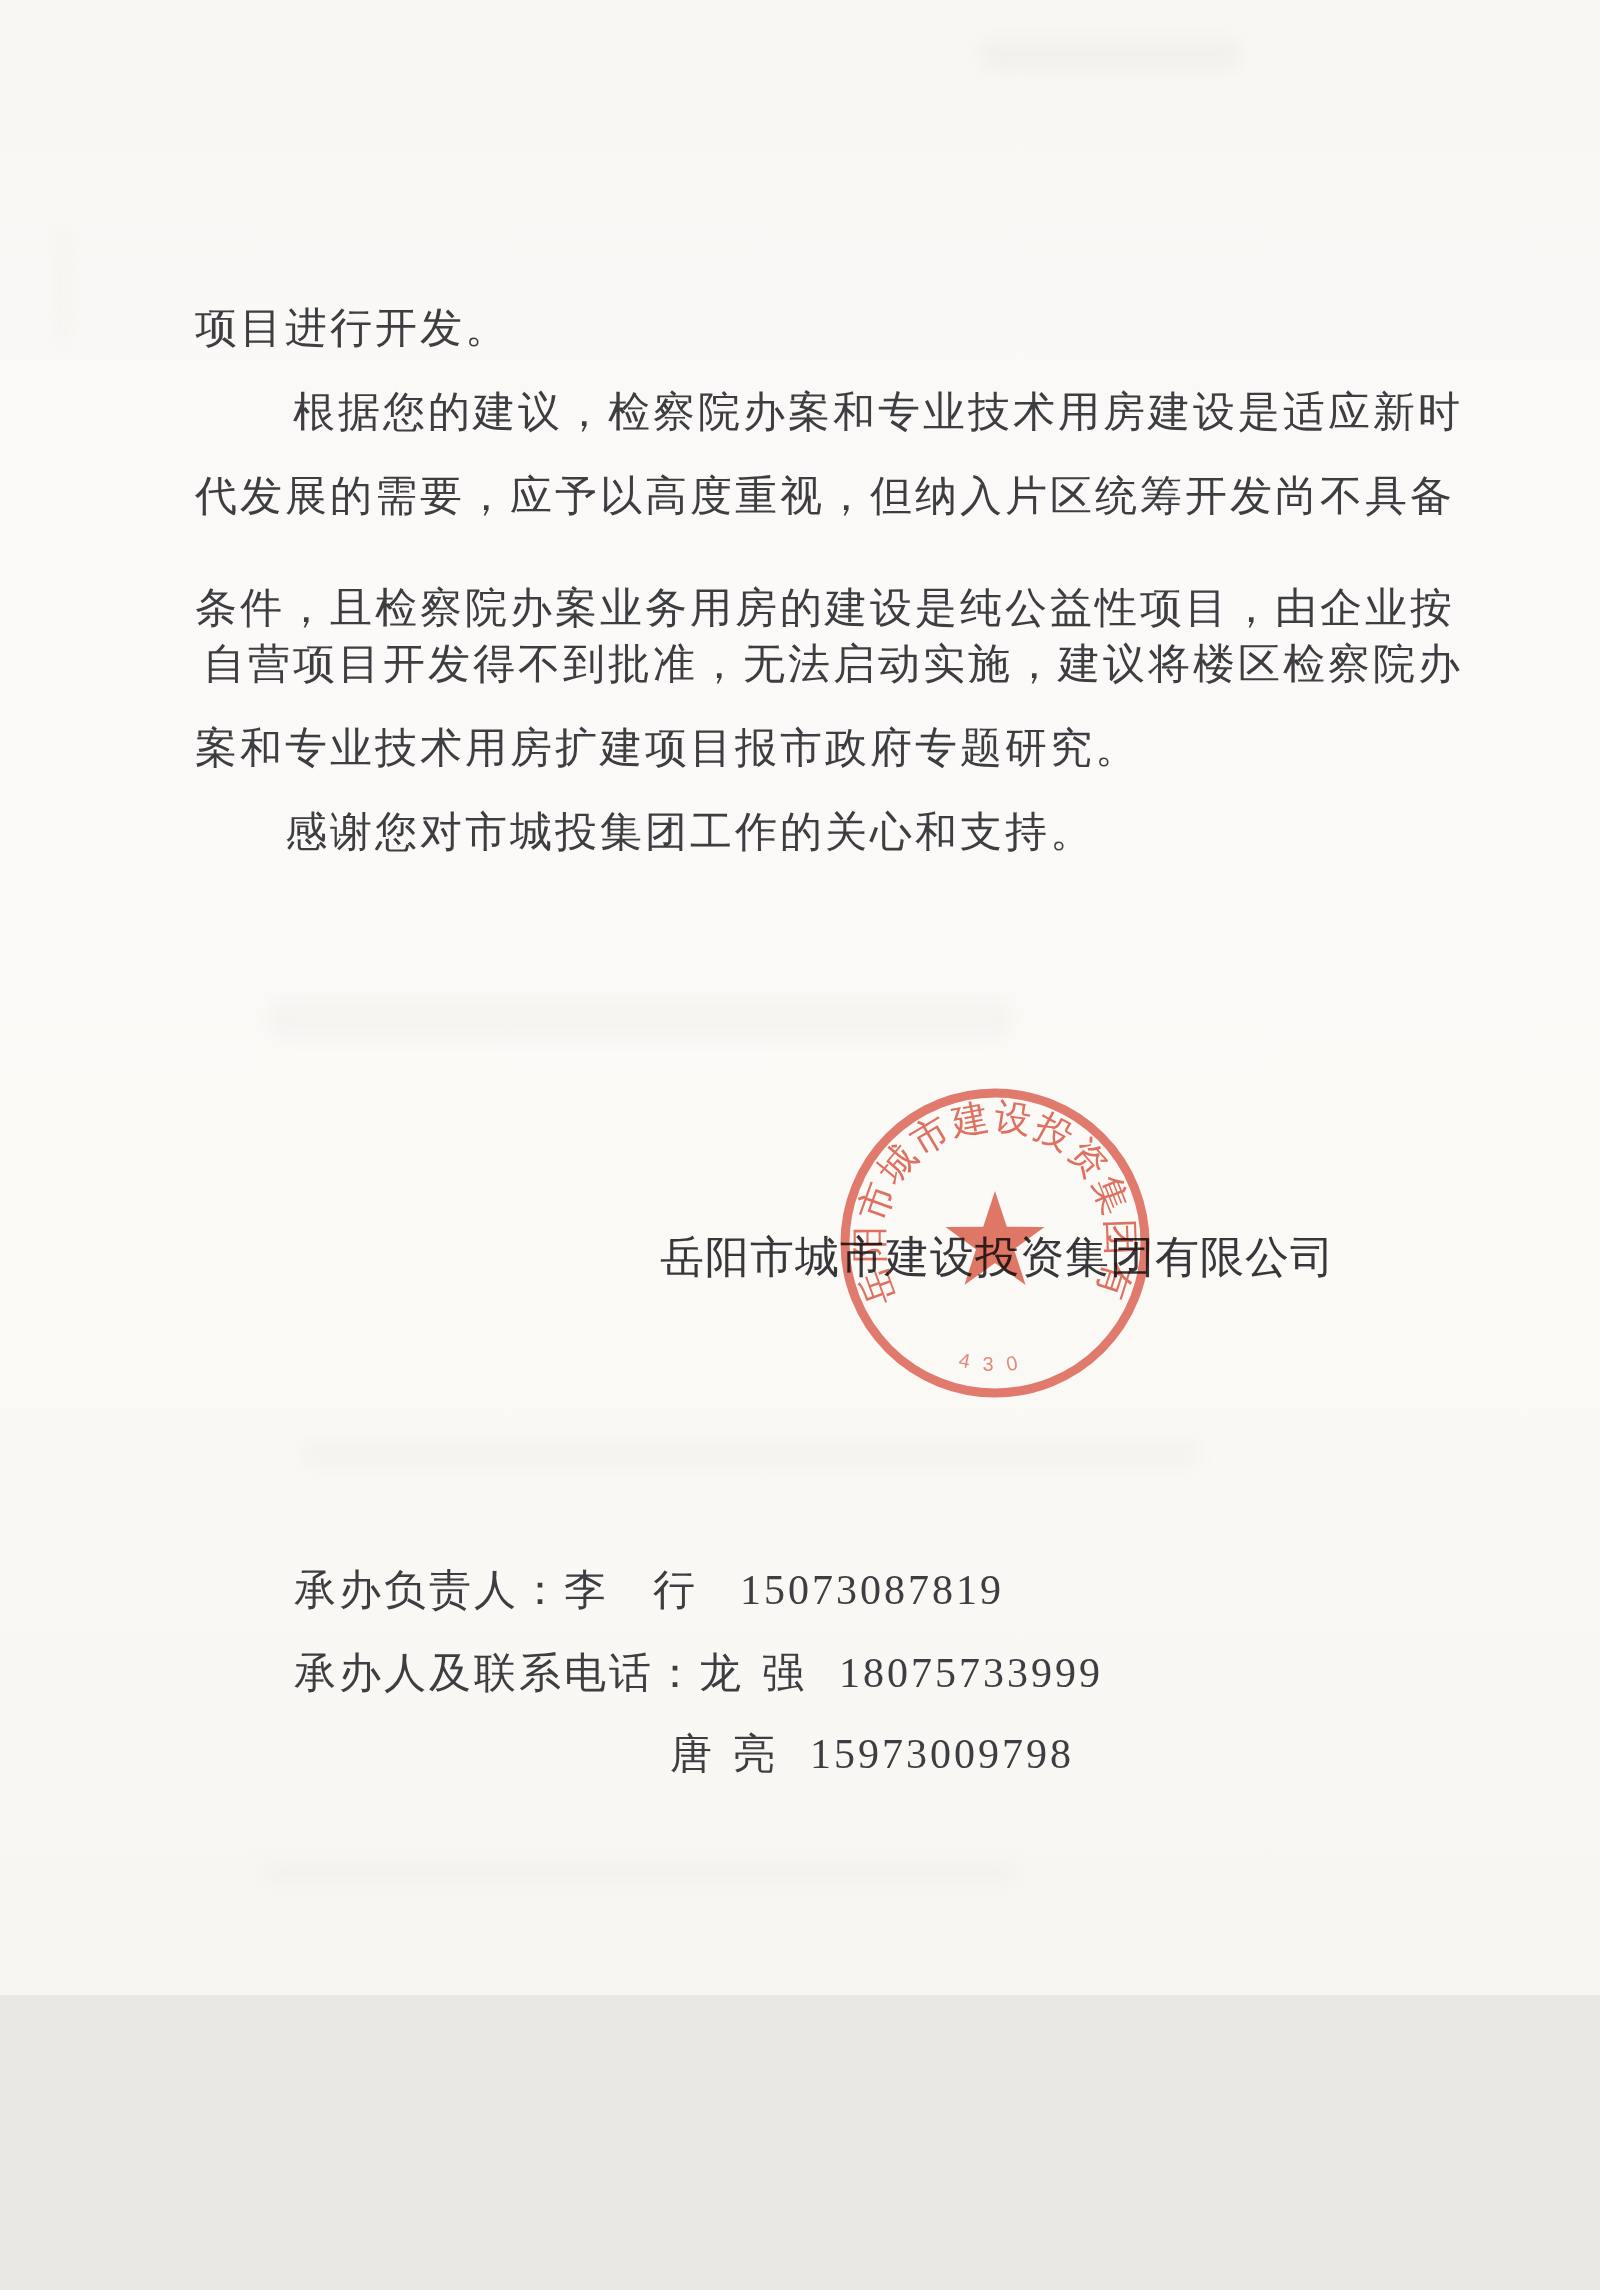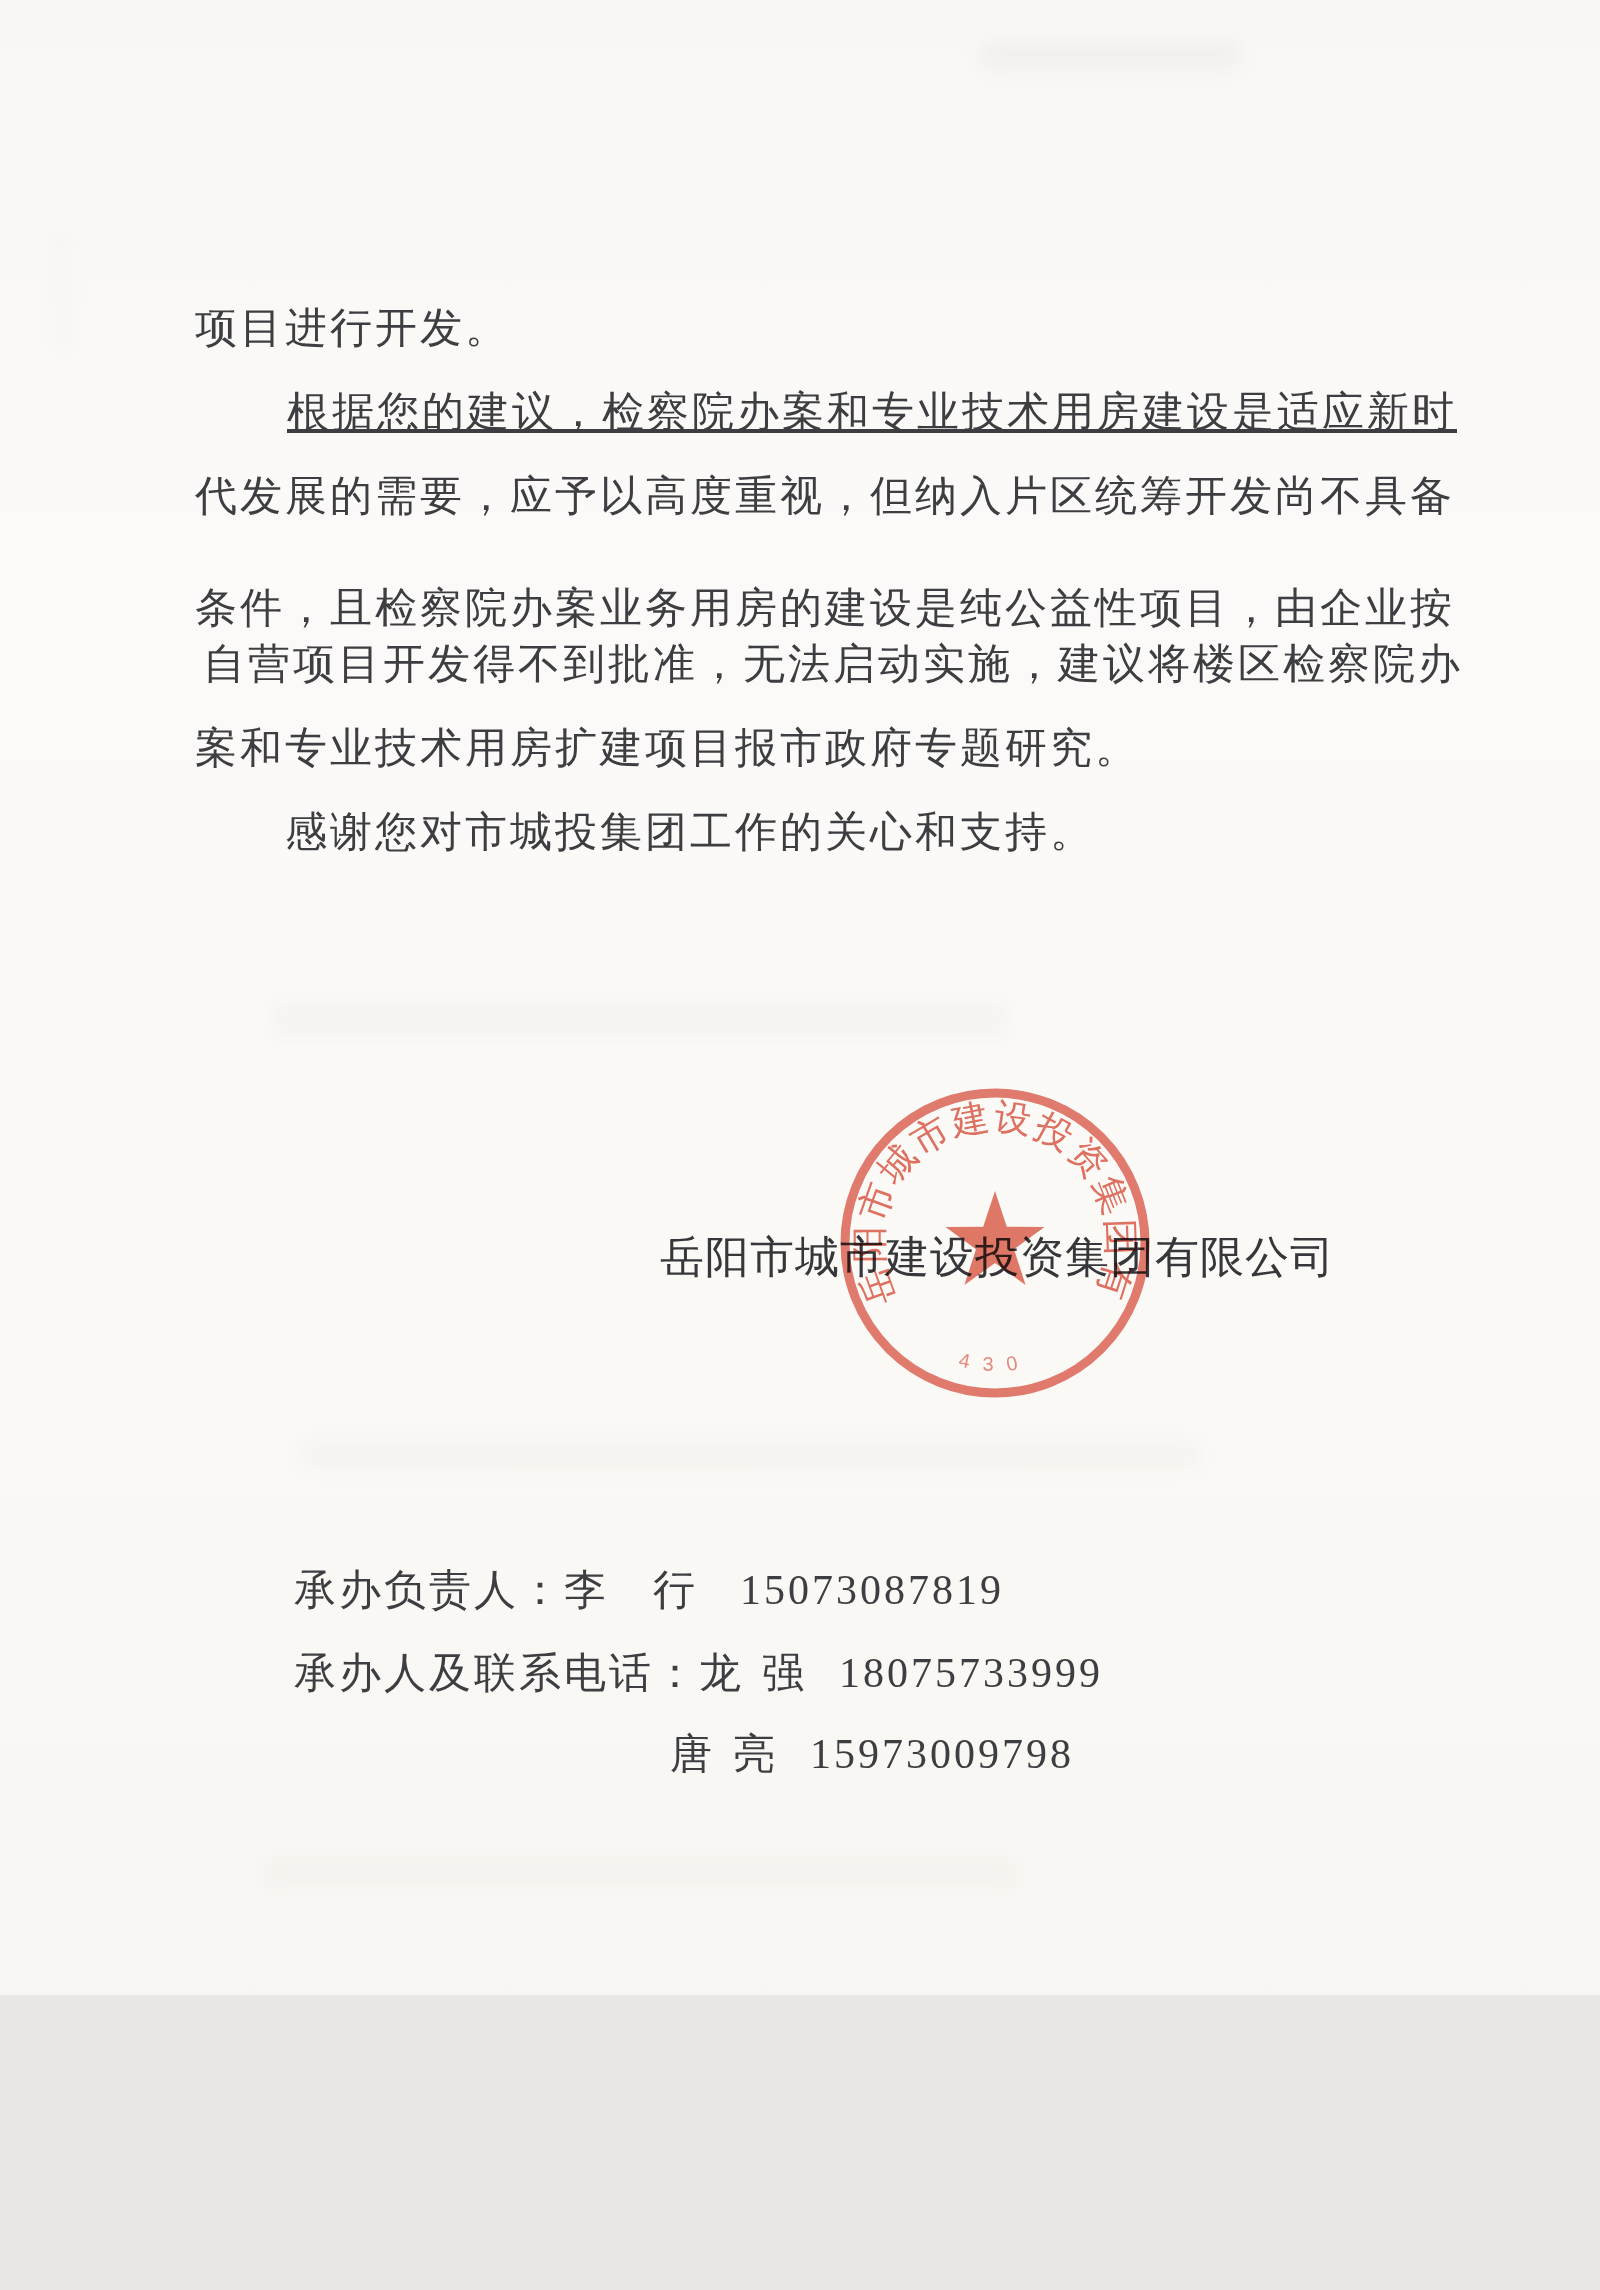"根据您的建议，检察院办案和专业技术用房建设是适应新时" .l2 { left: 287px -> 293px; text-decoration: underline -> none }
